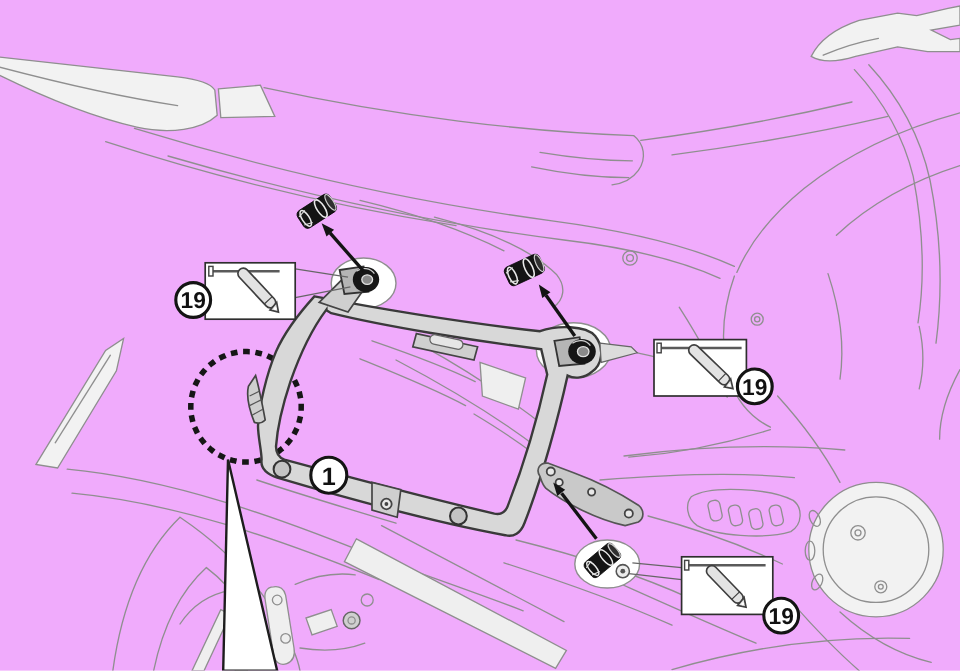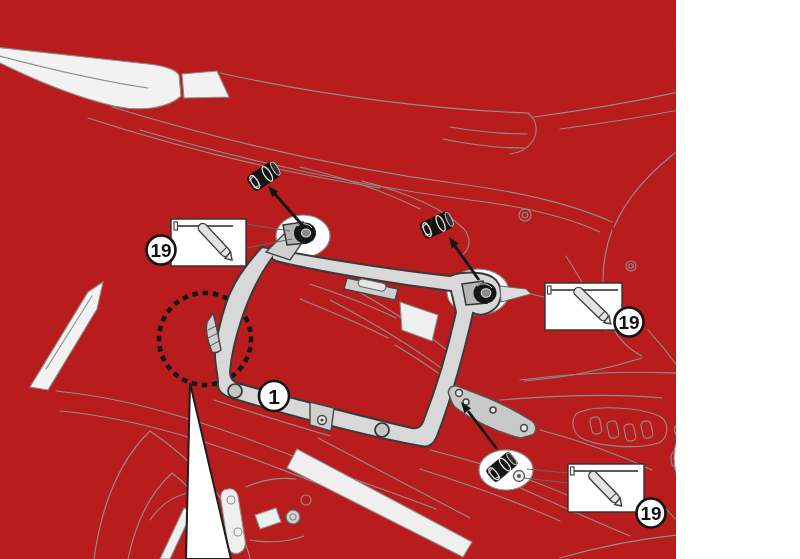"19" #stage { background: #b91c1c -> #f0abfc; width: 676px -> 800px }
